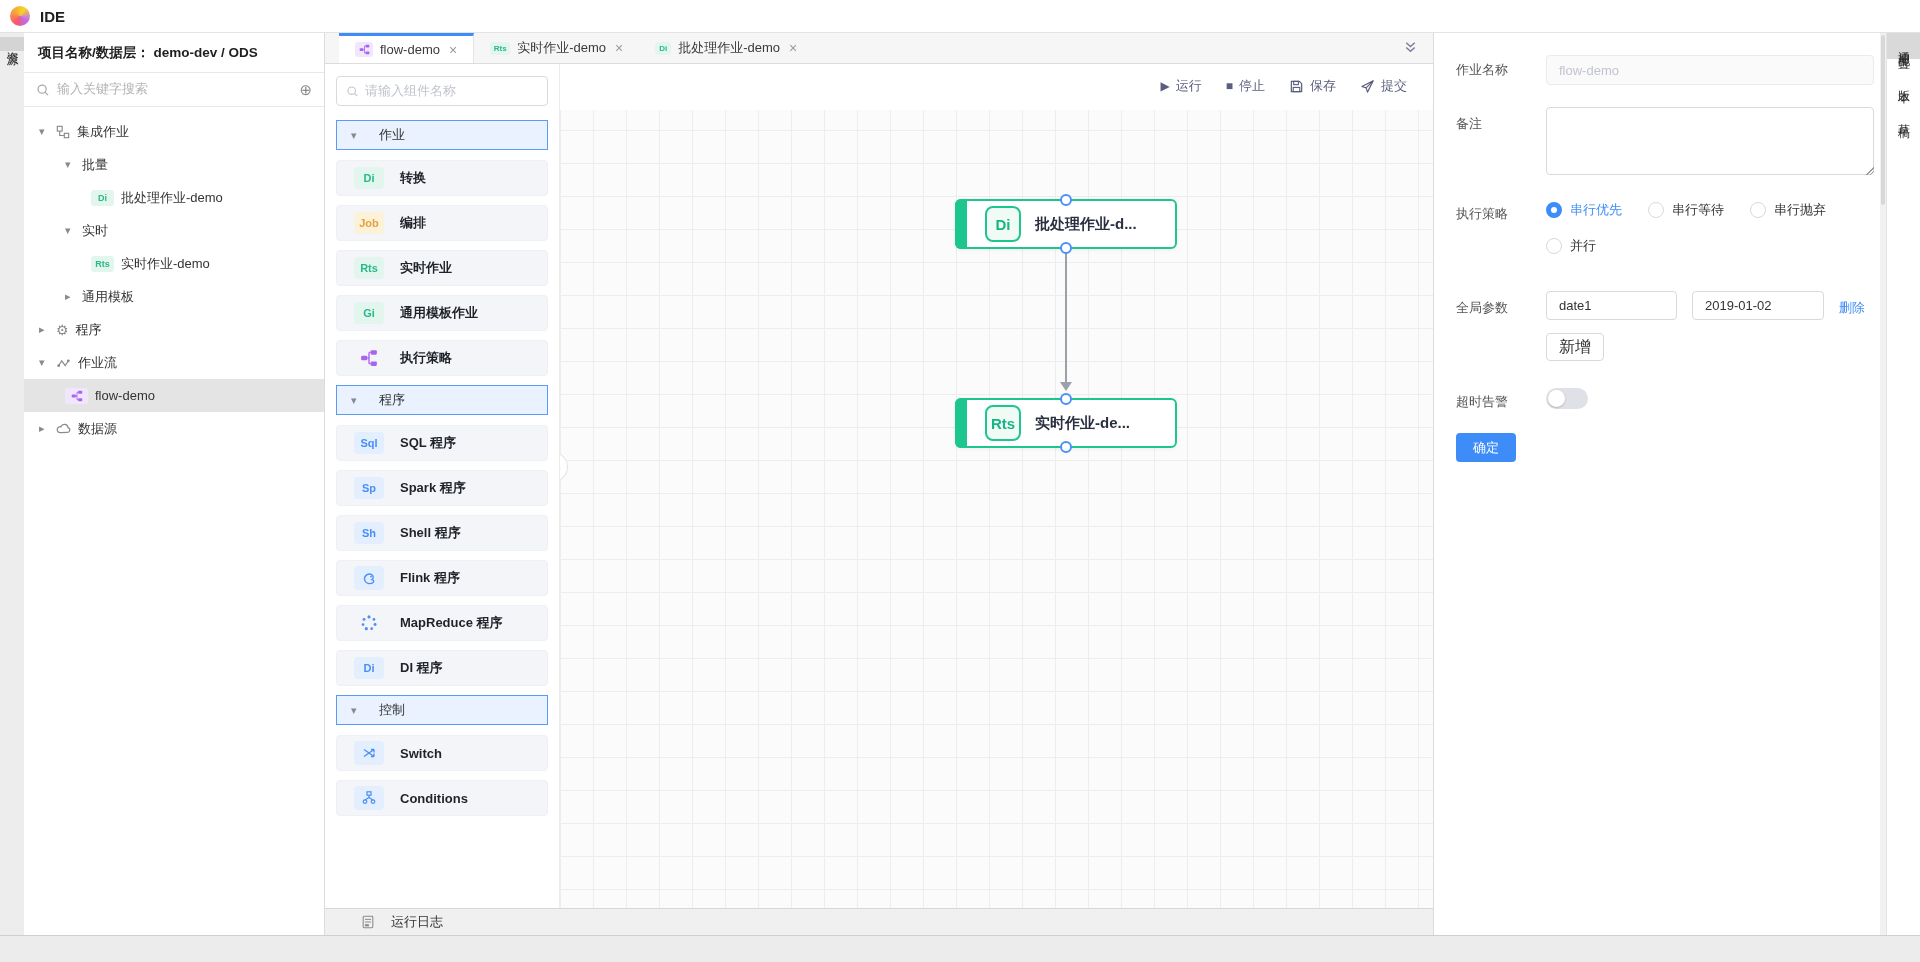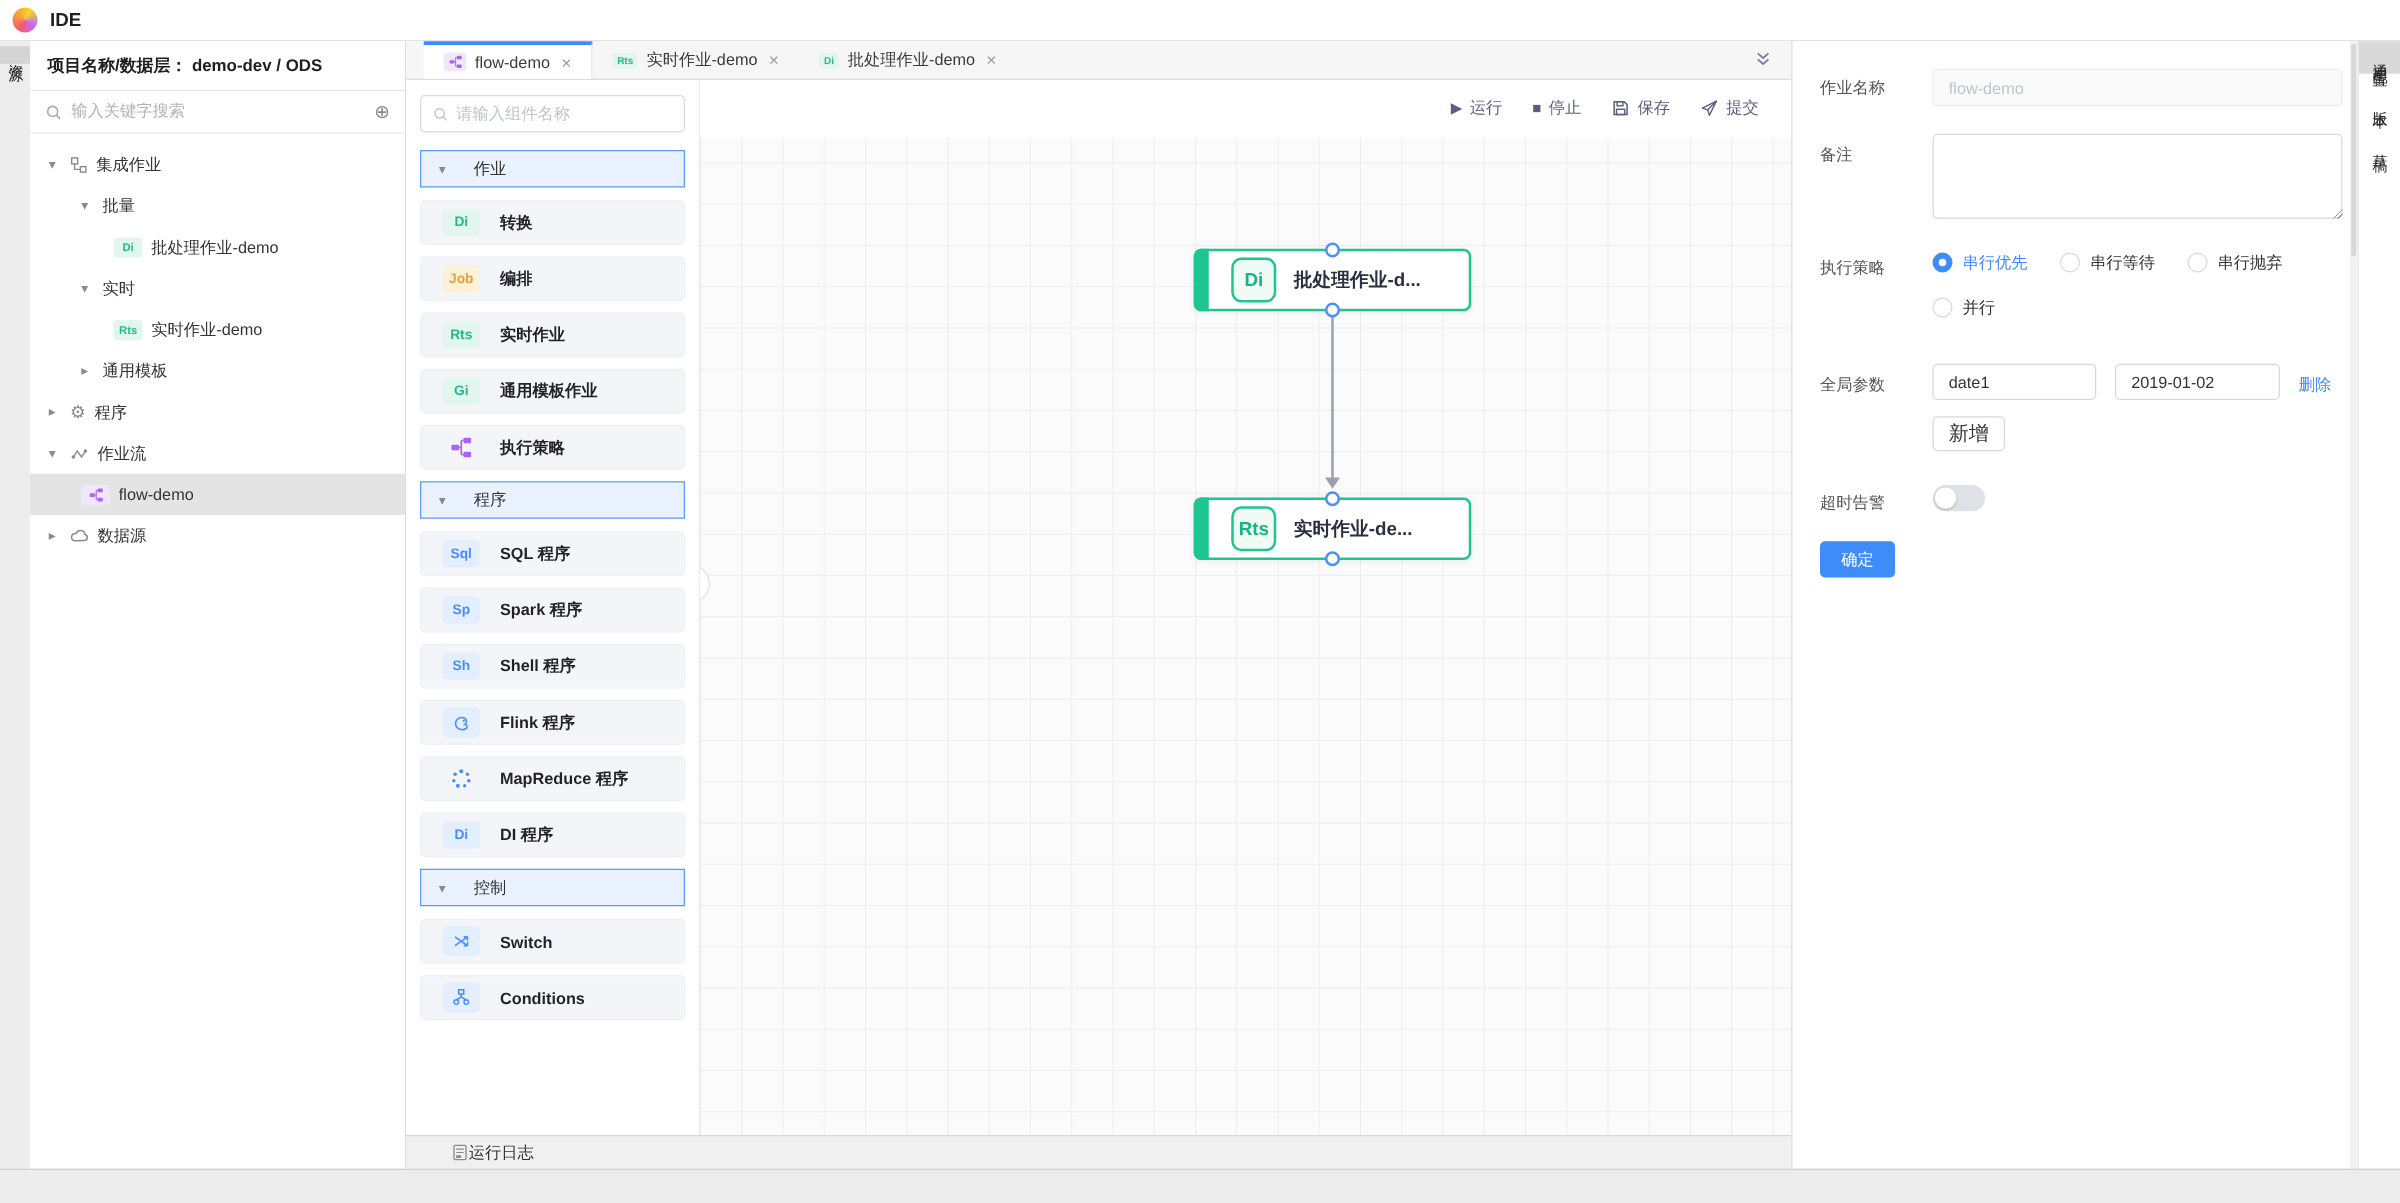"运行日志" #logbar { gap: 0 -> 16px }
